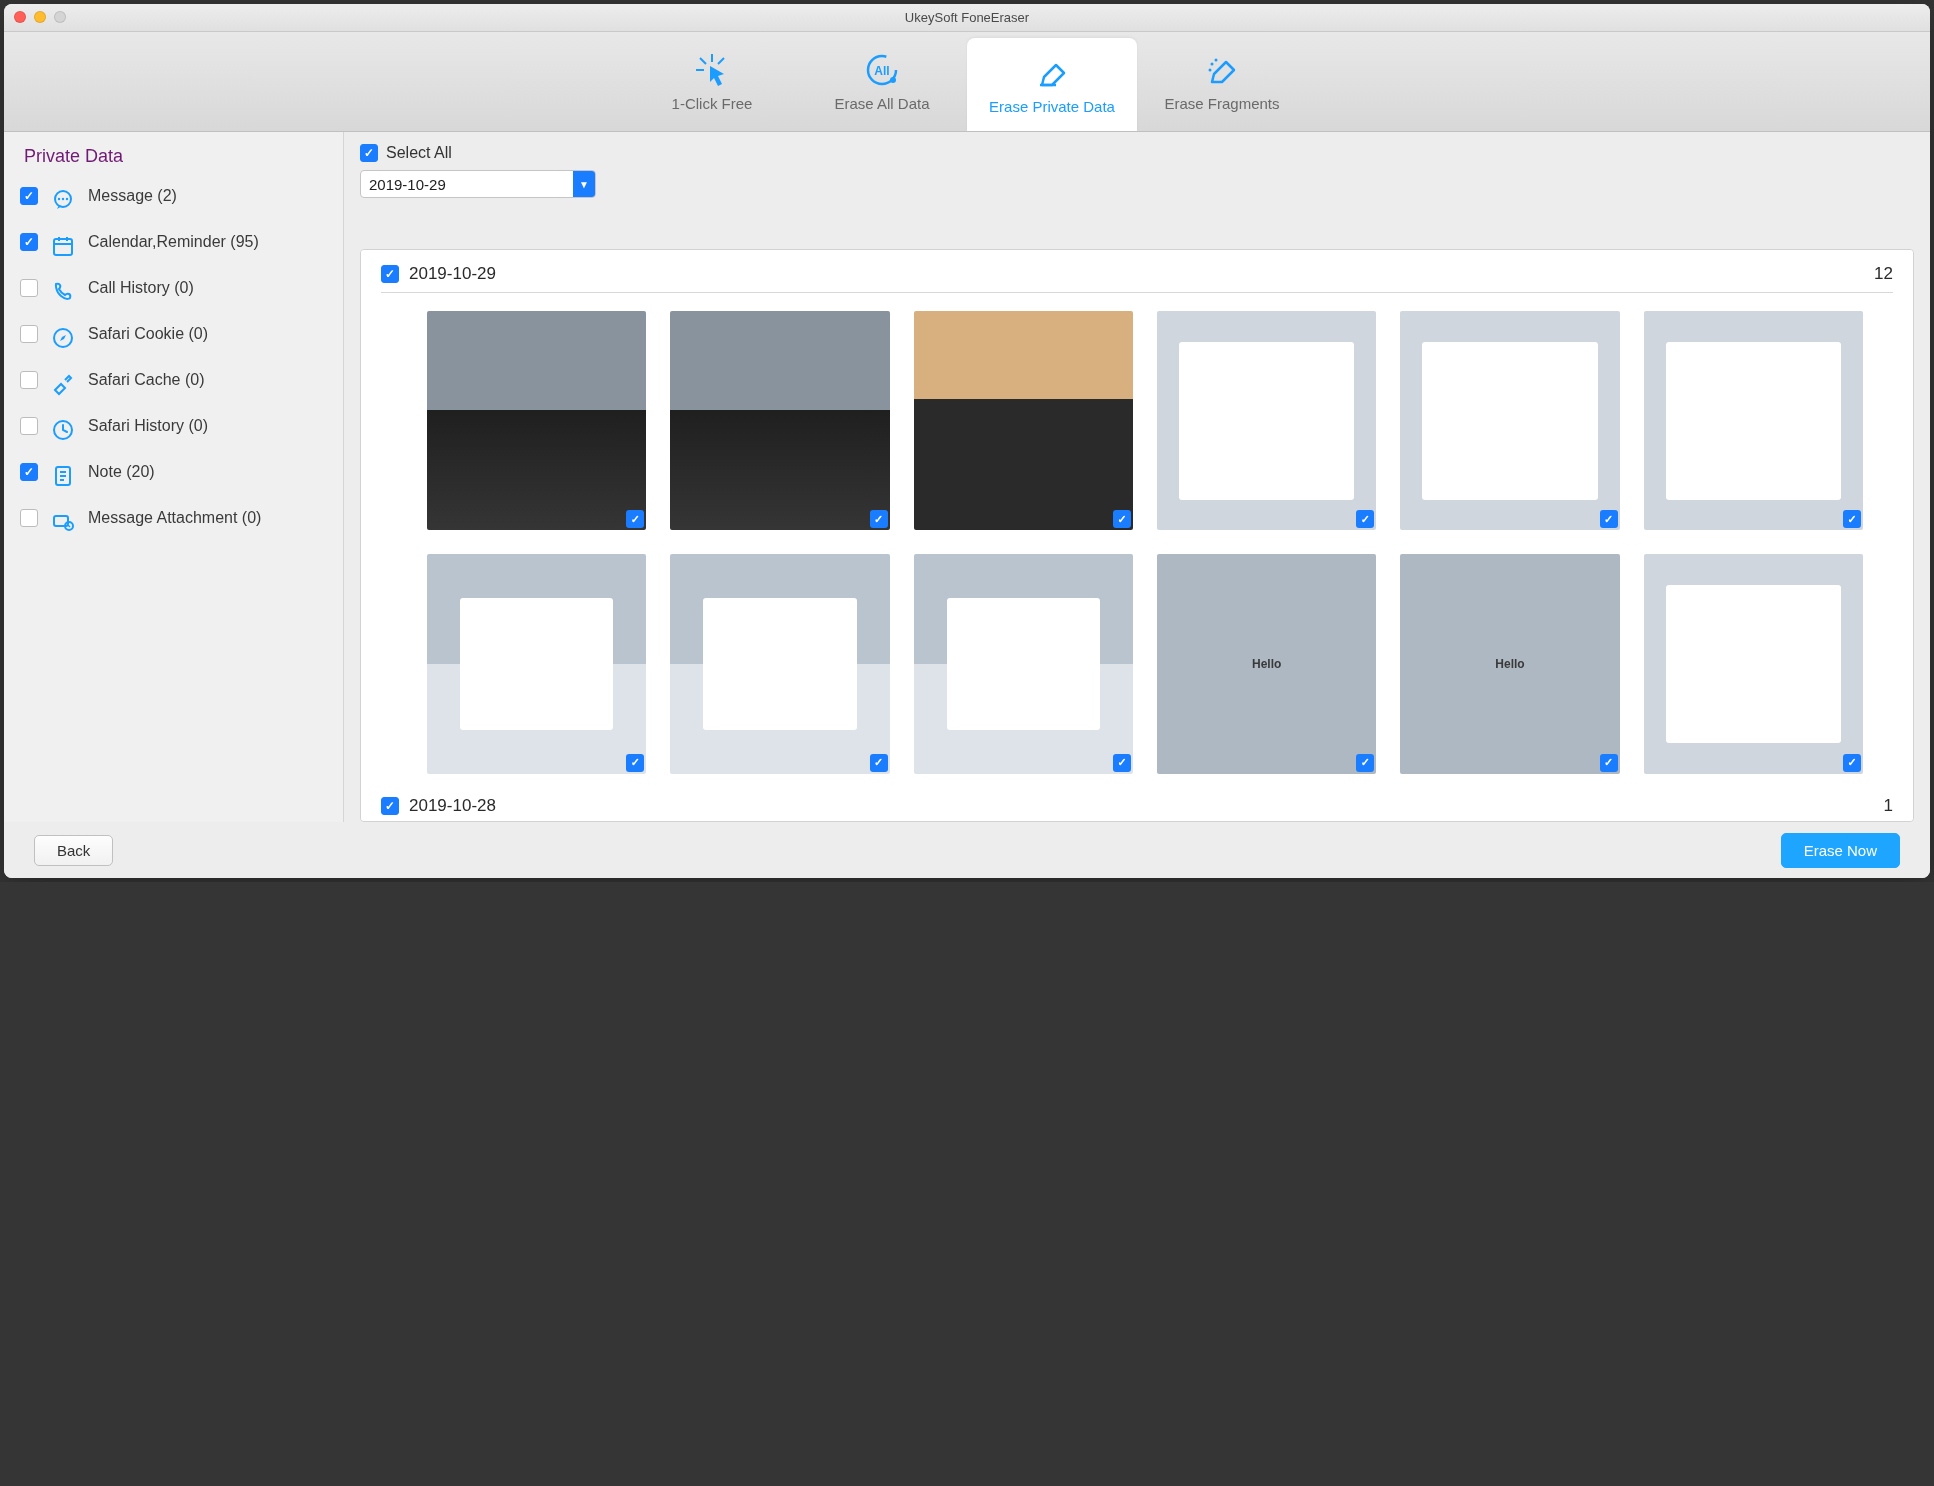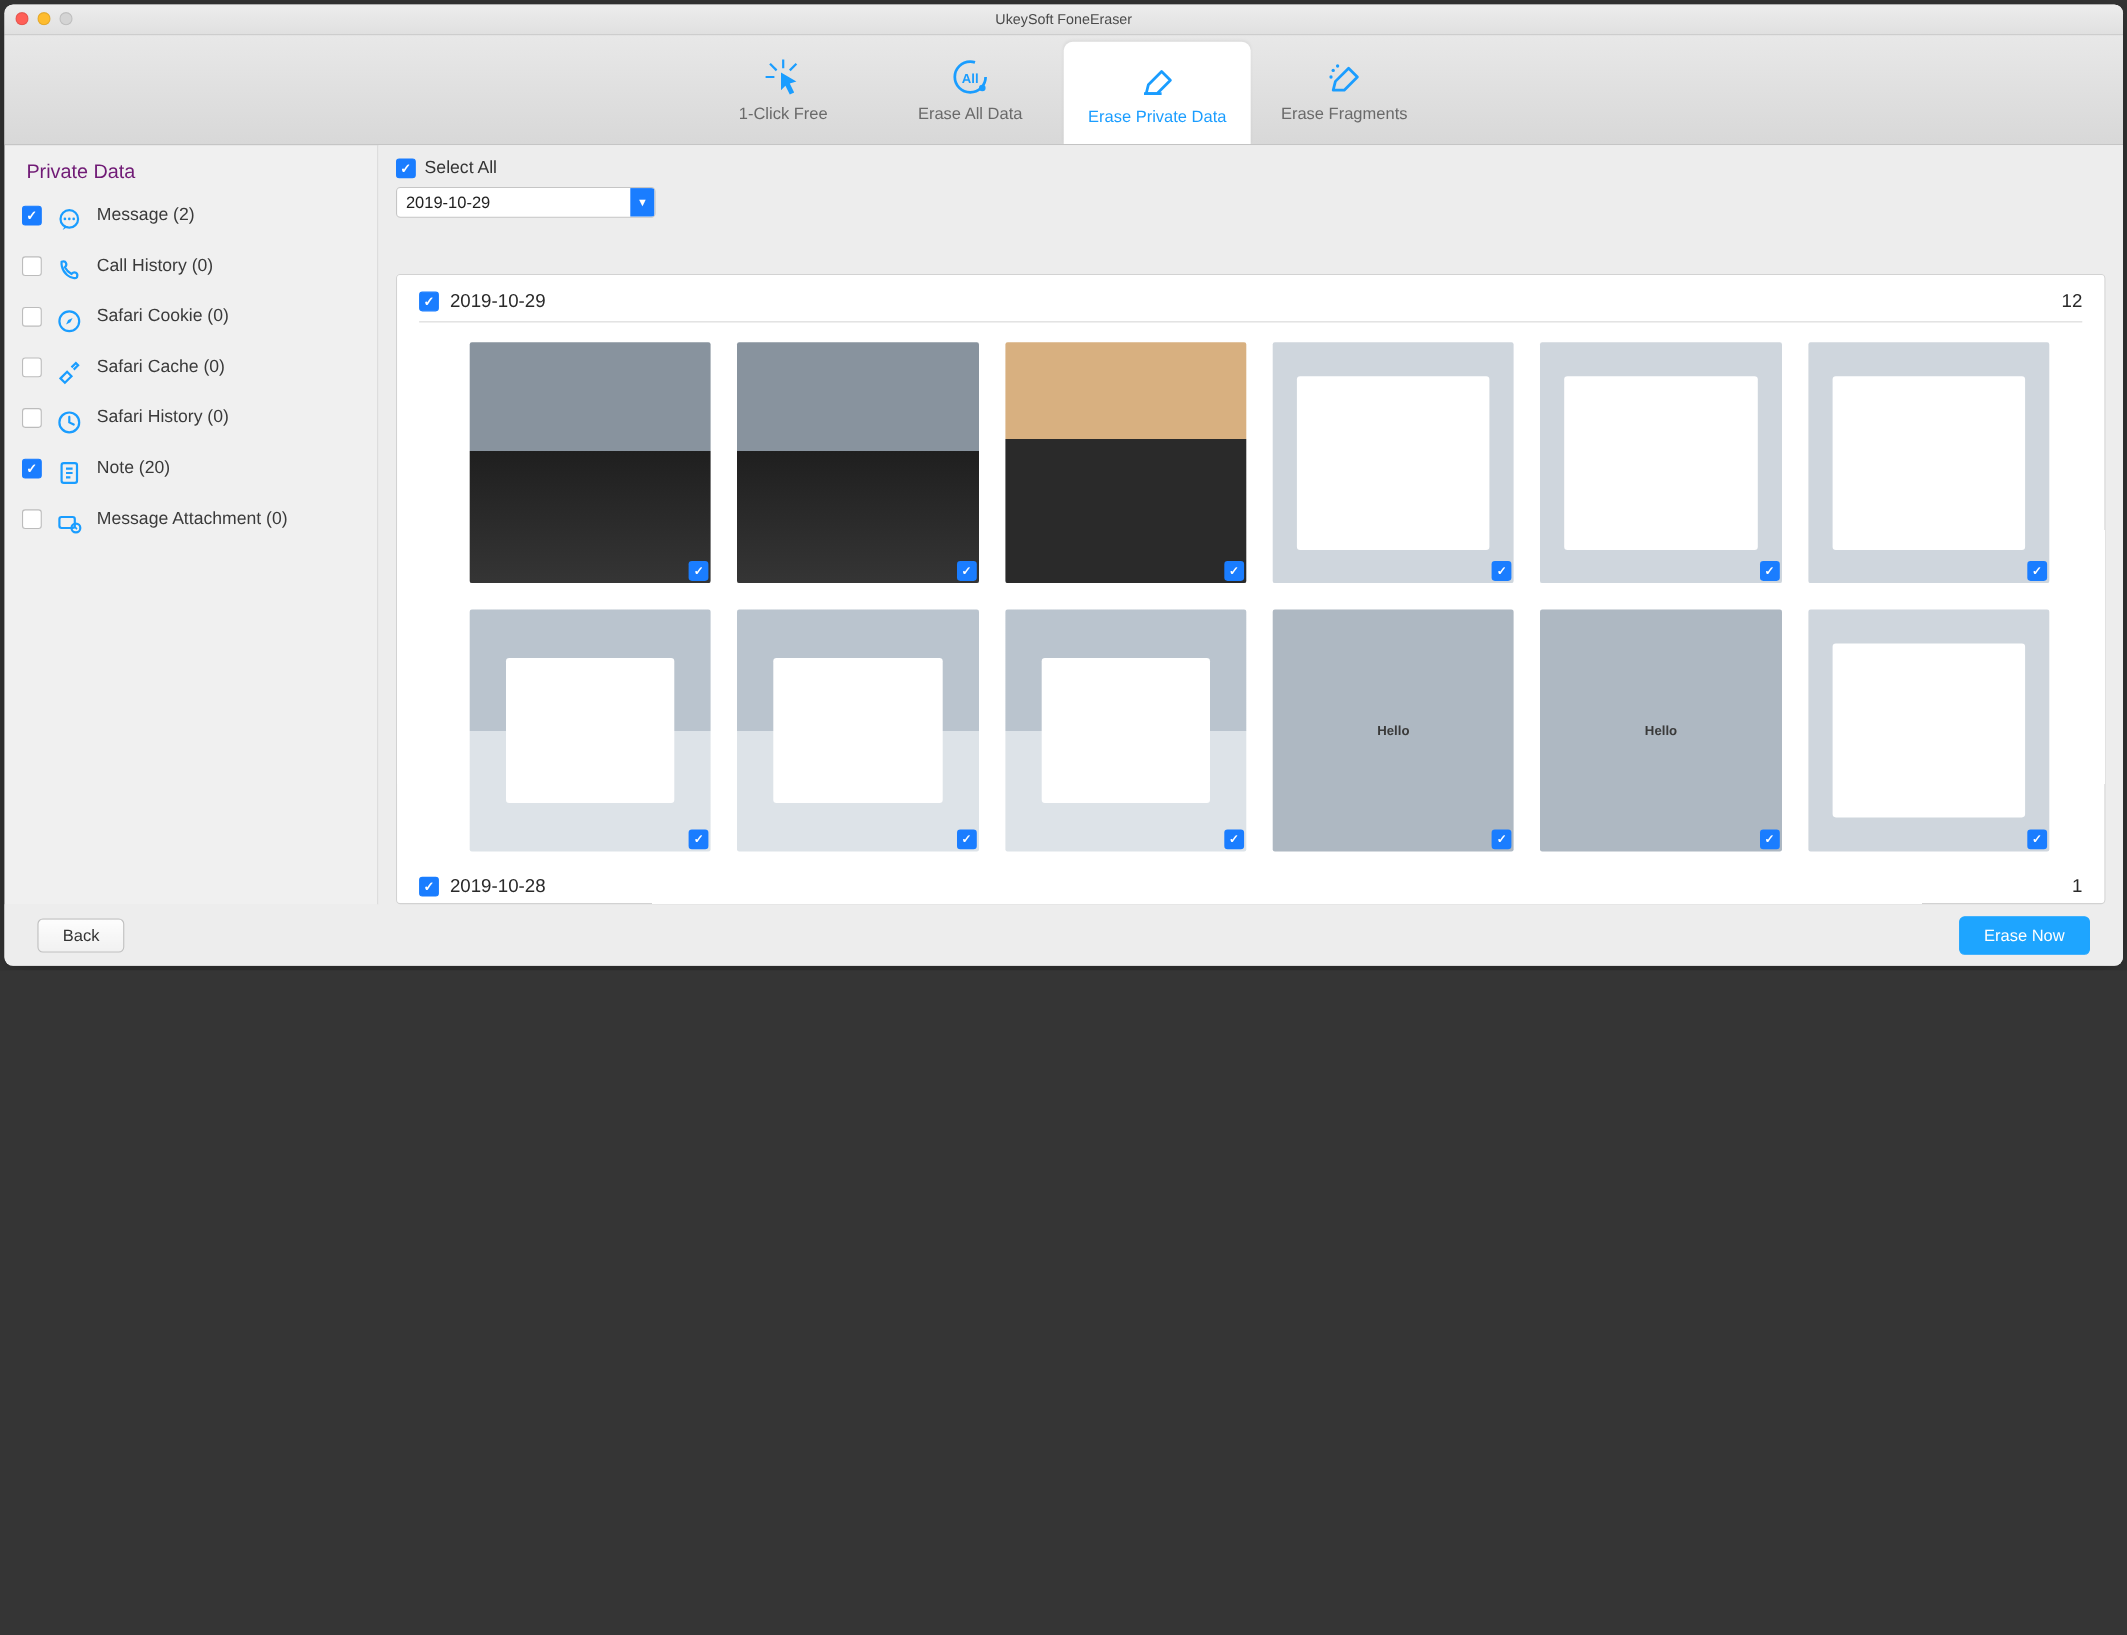"Calendar,Reminder (95)" div.category { html: none -> <div> <span></span> <span> <svg> <rect></rect> <line></line> <line></line> <line></line> </svg> </span> <span>Calendar,Reminder (95)</span> </div> }
